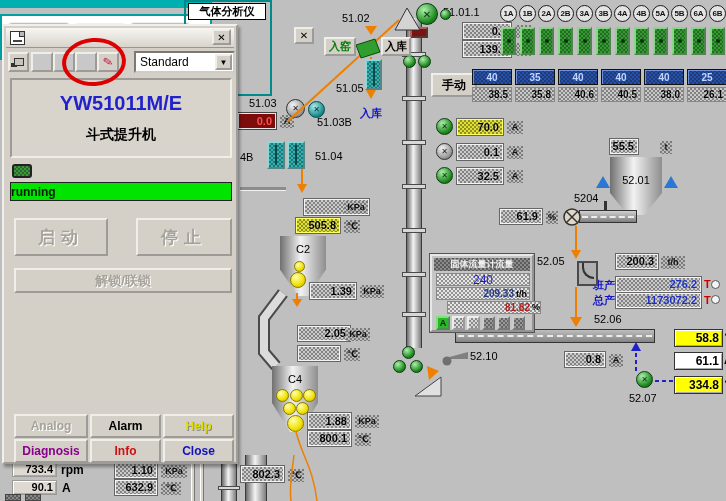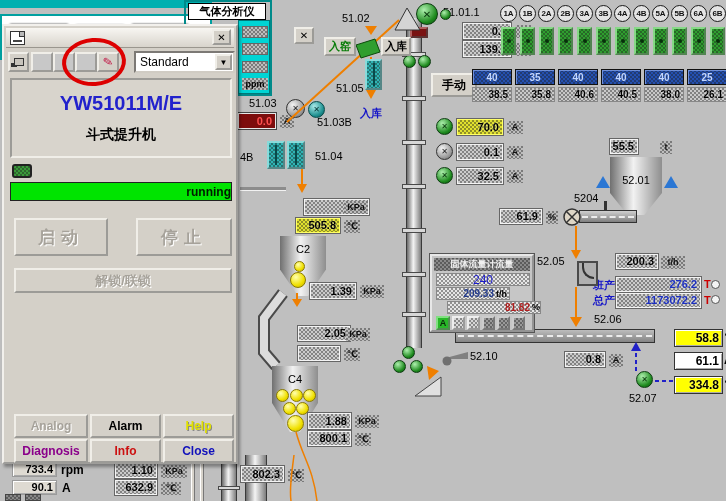"ppm" div.abs { html: <div> <div></div> <div></div> <div></div> <div>ppm</div> </div> -> none }
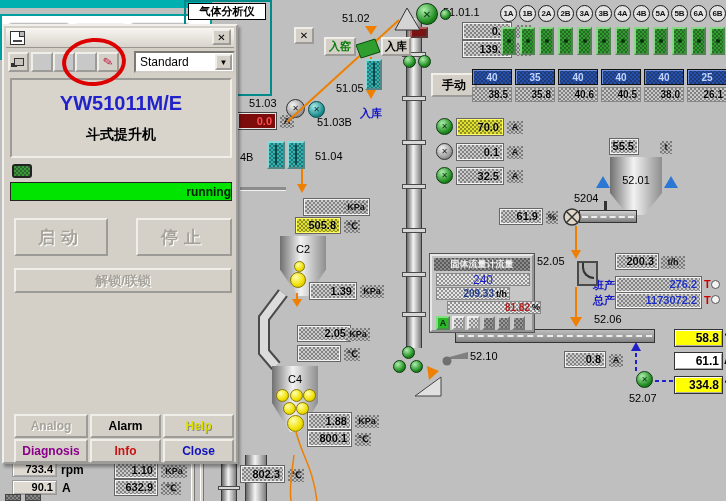"running" div { justify-content: flex-end -> flex-start }
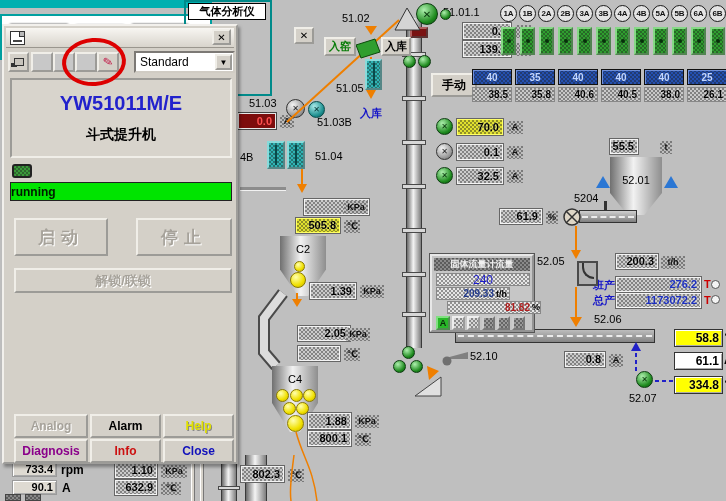"209.33" div.hx { width: 74px -> 94px }
